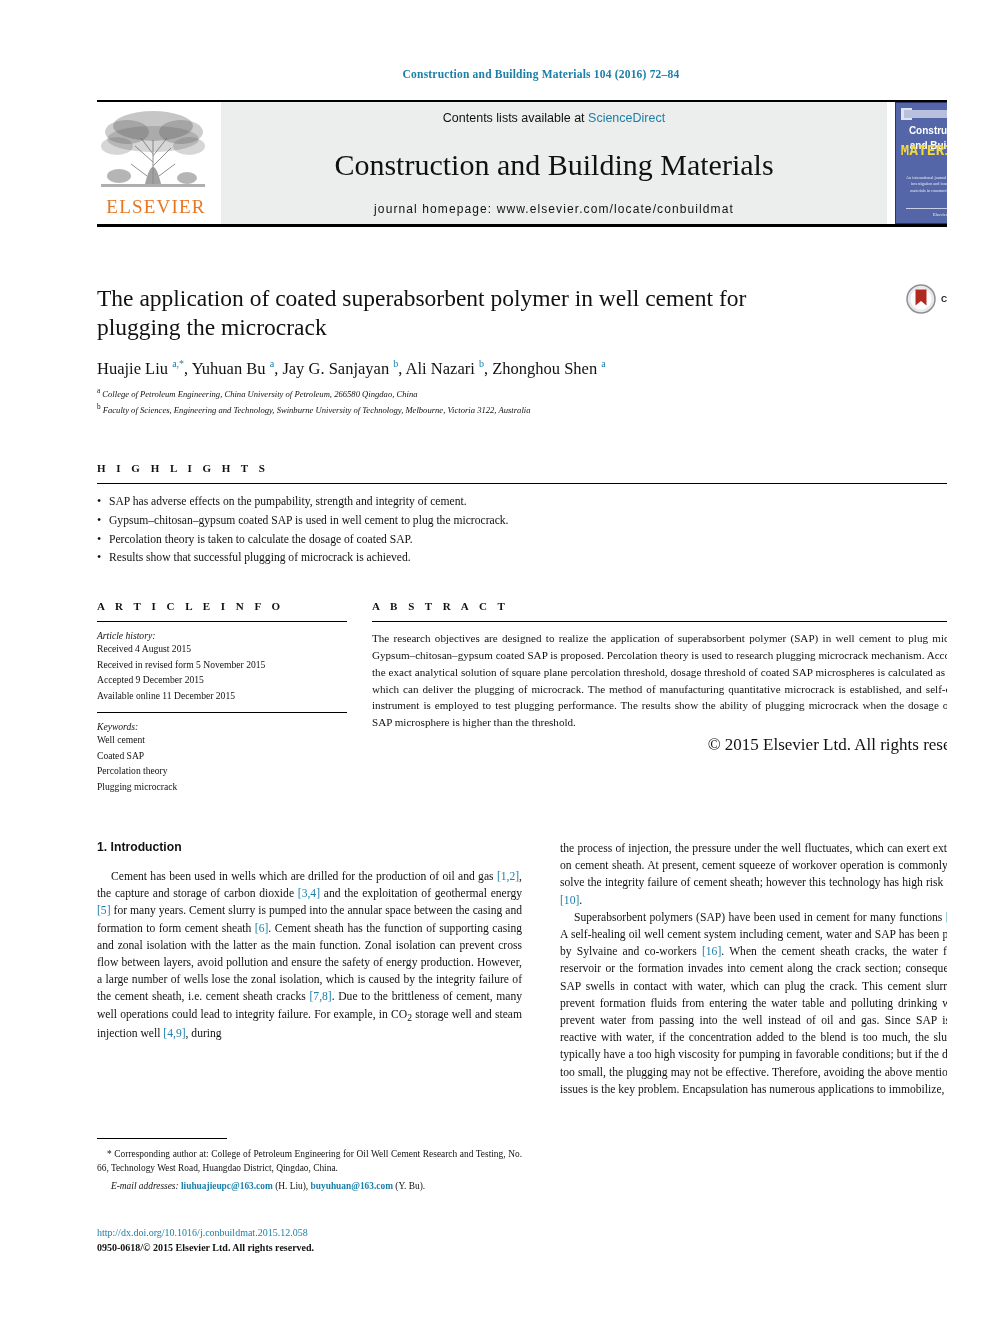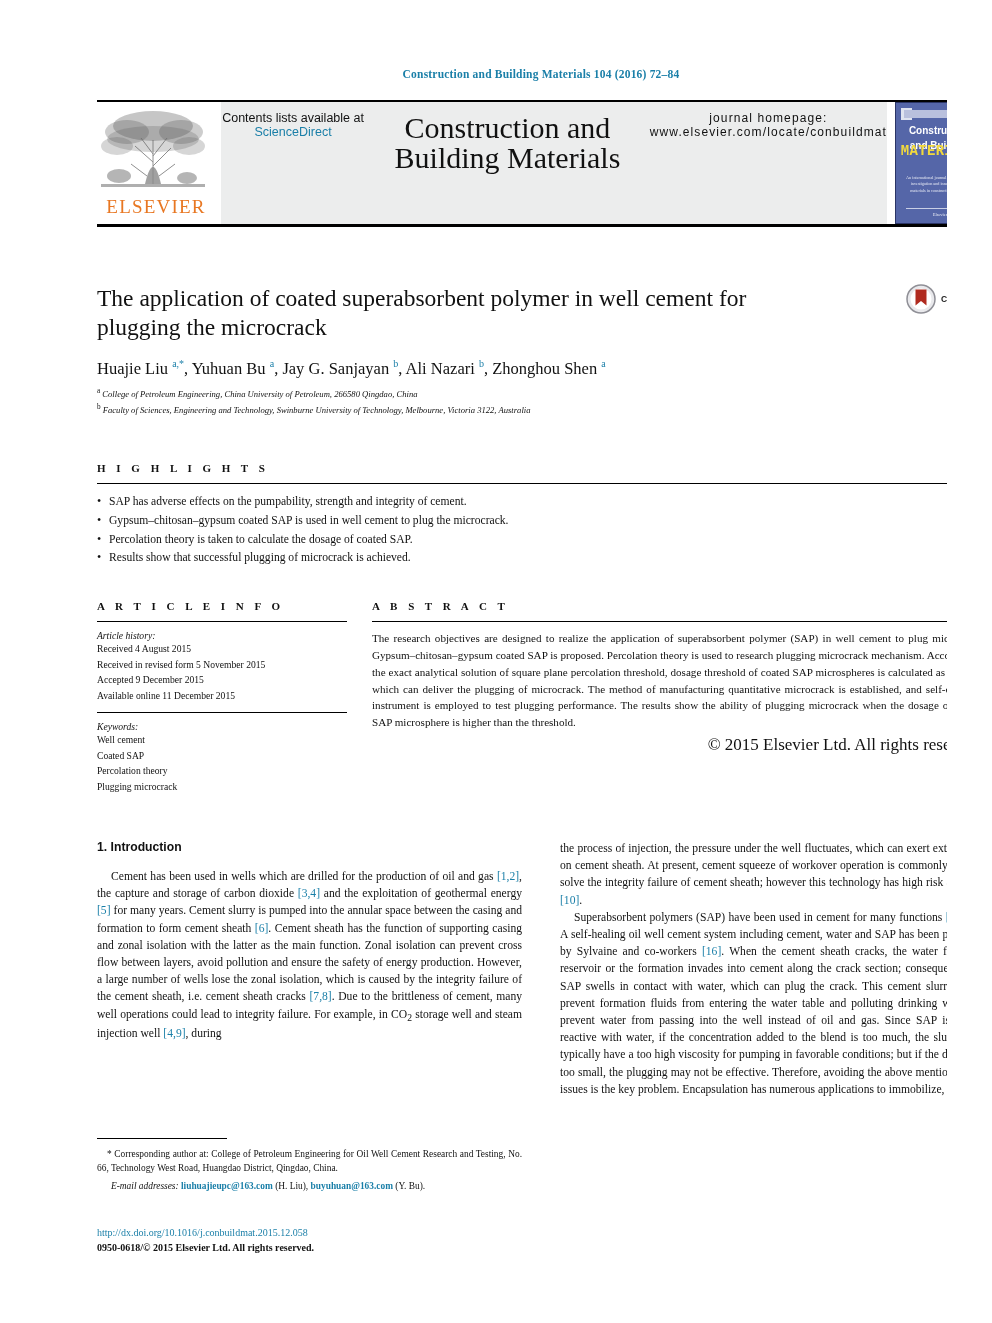"Contents lists available at" .journal-band { flex-direction: none -> column }
